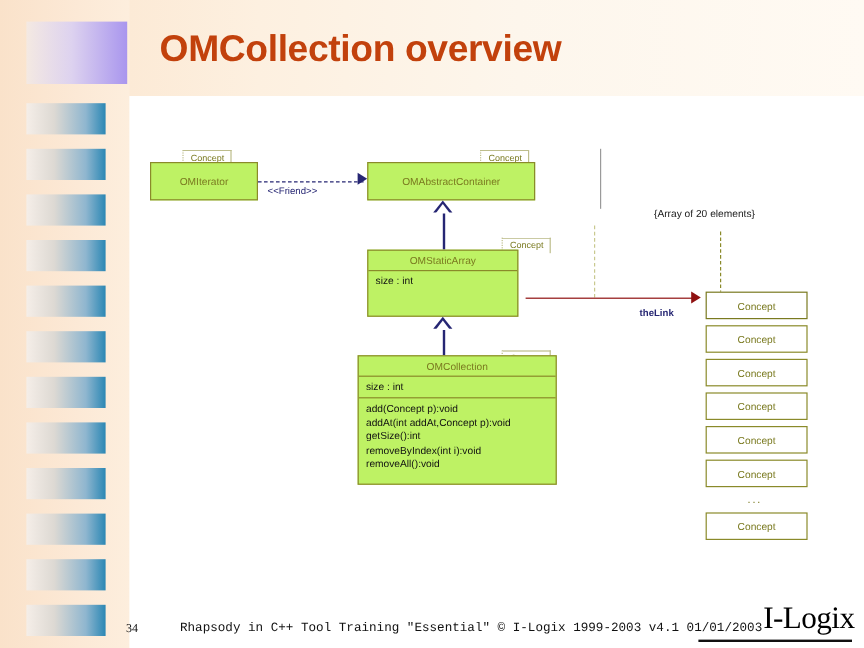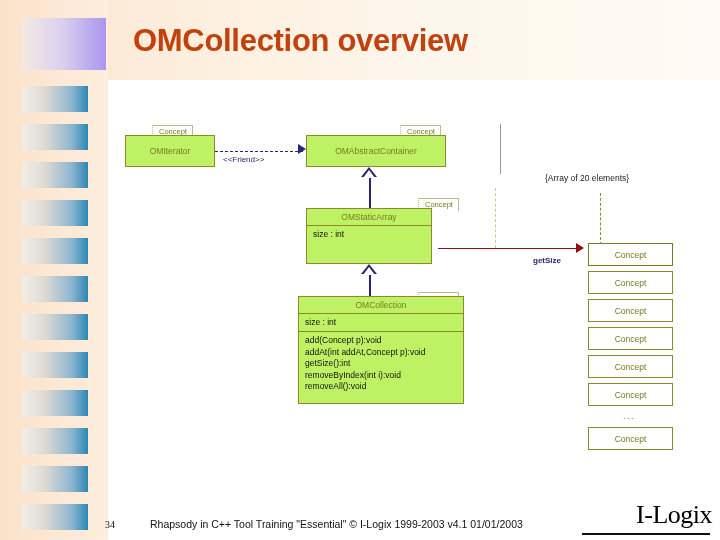"getSize" div.lbl { text: getSize -> theLink }
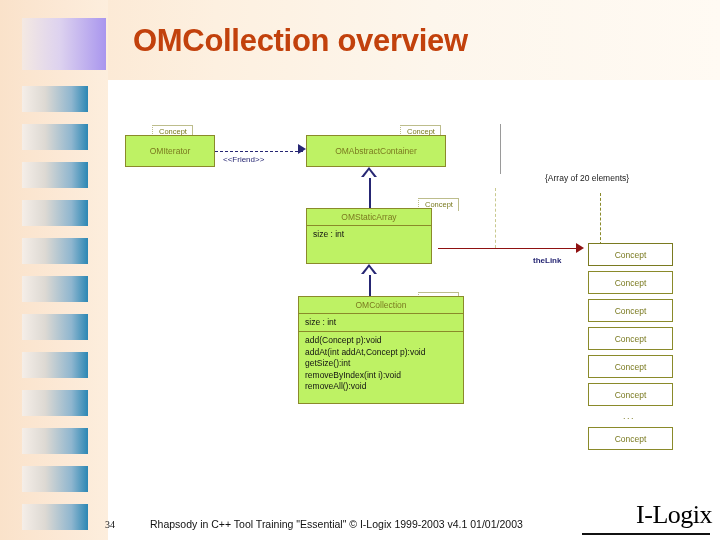"Rhapsody in C++ Tool Training" .foot-text { font-family: Liberation Sans, sans-serif -> Liberation Mono, monospace }
